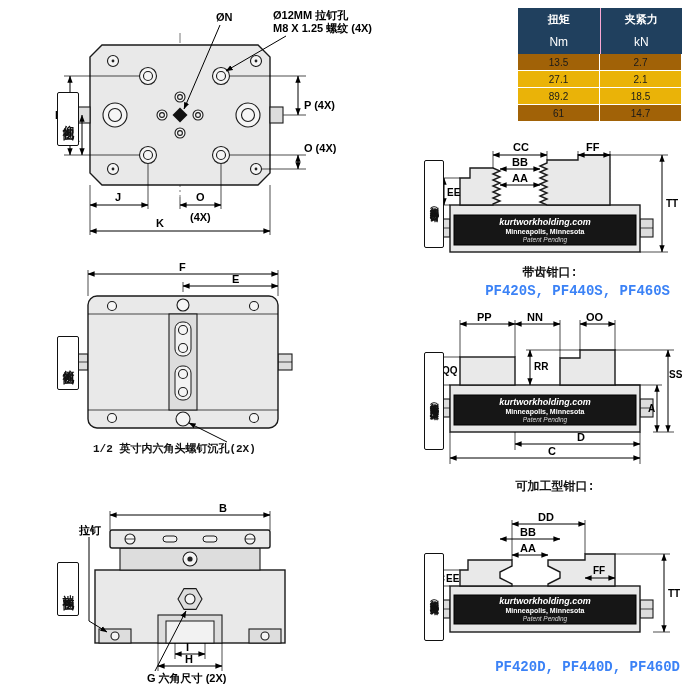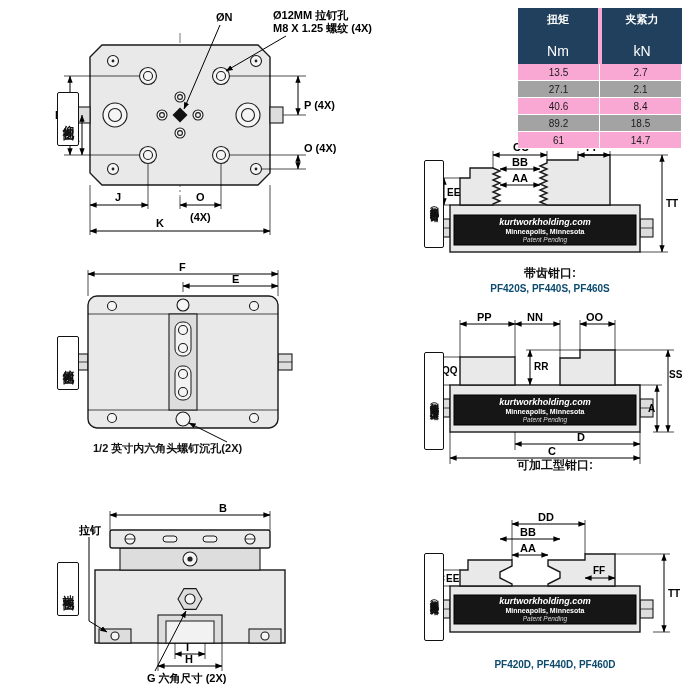"扭矩" .t-hcell { border-right: 4px solid #f9a8d4 -> 1px solid #f9a8d4 }
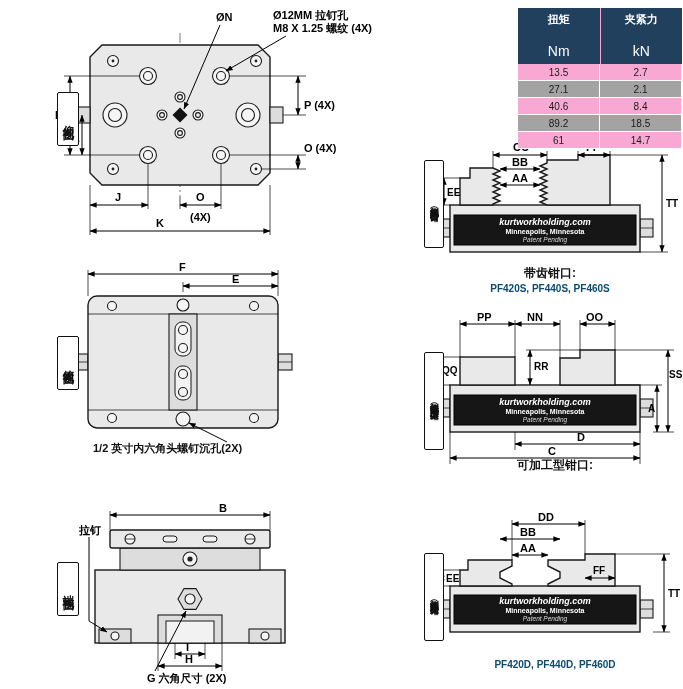"Nm" .t-hcell .tu { font-size: 14px -> 12px; margin-top: 16px -> 8px }
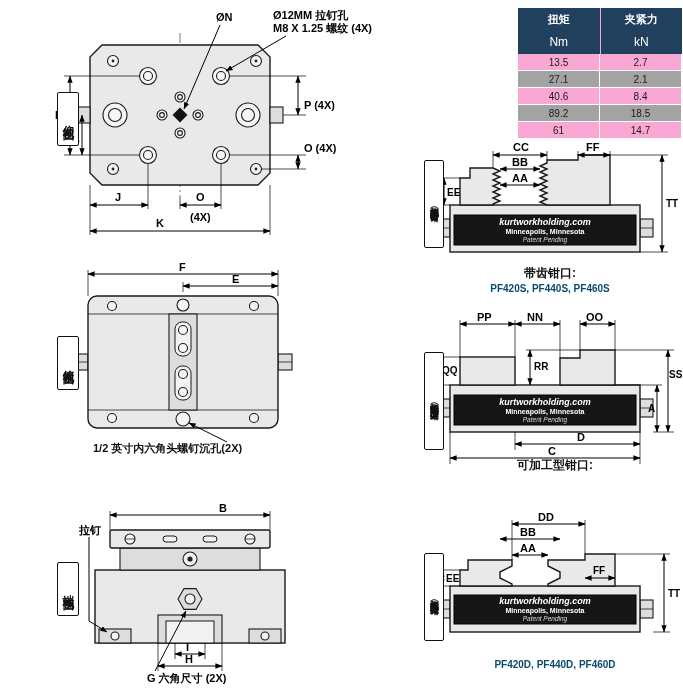"13.5" .rowA { background: #f9a8d4 -> #a16207 }
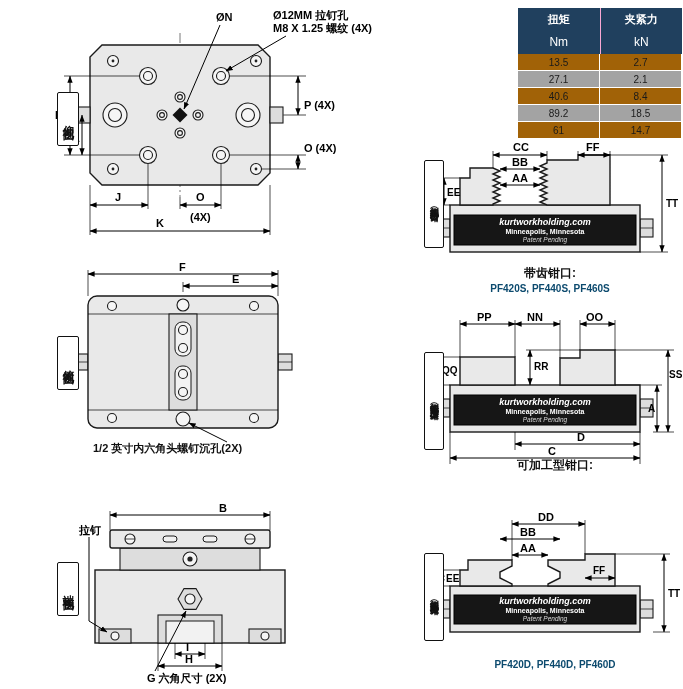"27.1" .rowB { background: #a3a3a3 -> #eab308 }
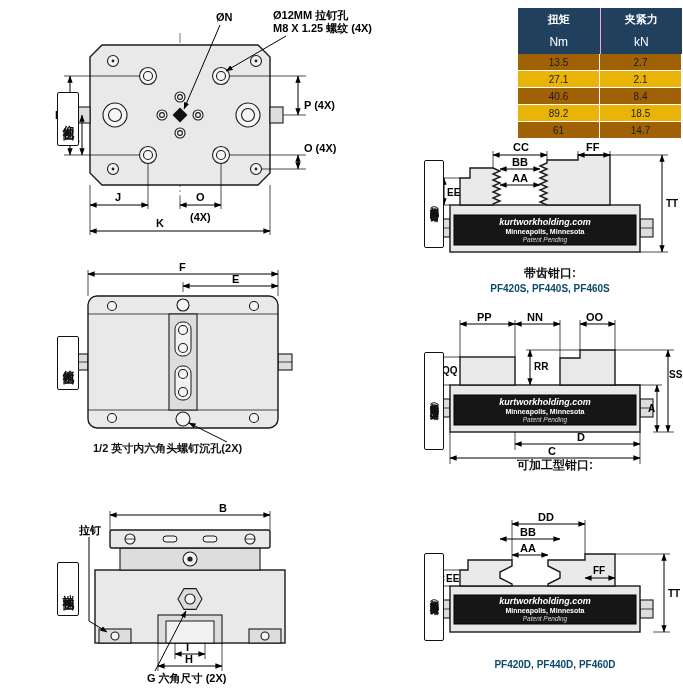"40.6" div.t-row { html: <div> <div>40.6</div> <div>8.4</div> </div> -> none }
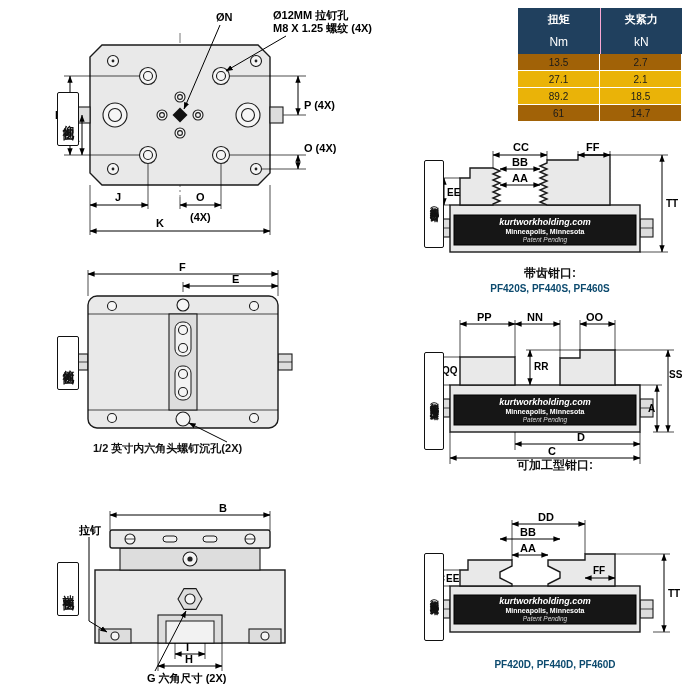"带齿钳口:" .caption { font-family: none -> Liberation Mono, monospace }
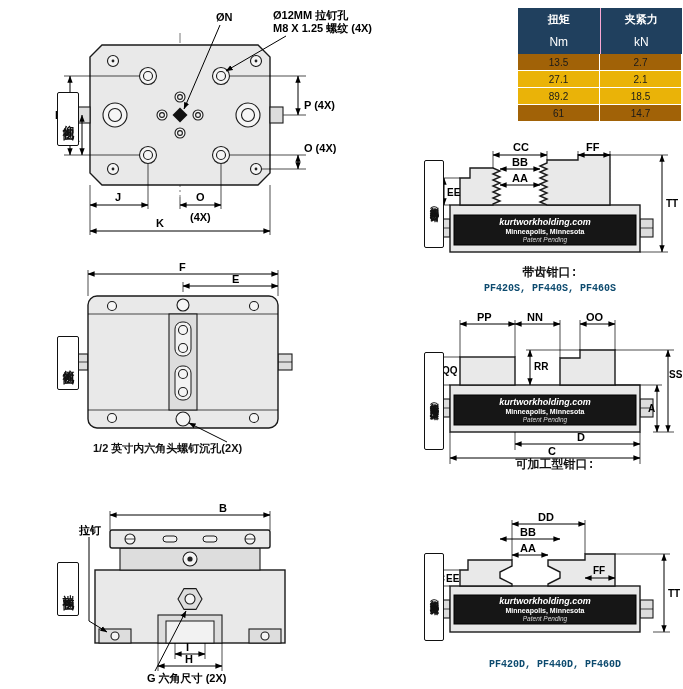"PF420S, PF440S, PF460S" .cap-models { color: #0c4a6e -> #3b82f6; font-size: 10px -> 14px; text-align: none -> right }
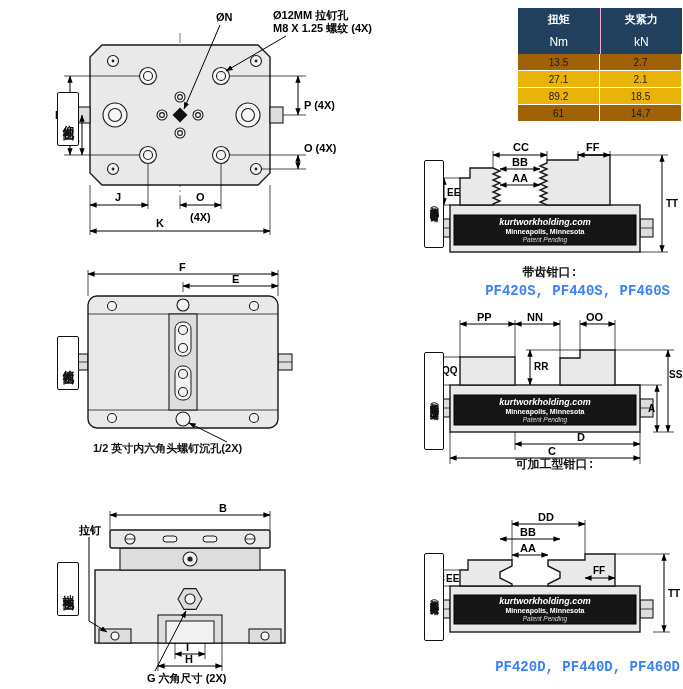"1/2 英寸内六角头螺钉沉孔(2X)" .note-caption { font-family: none -> Liberation Mono, monospace }
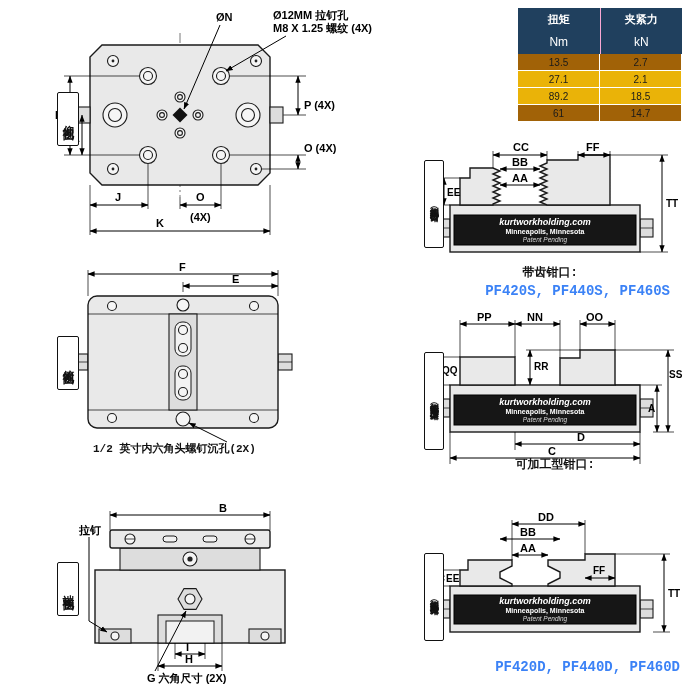"可加工型钳口:" div.caption { top: 458px -> 480px }
